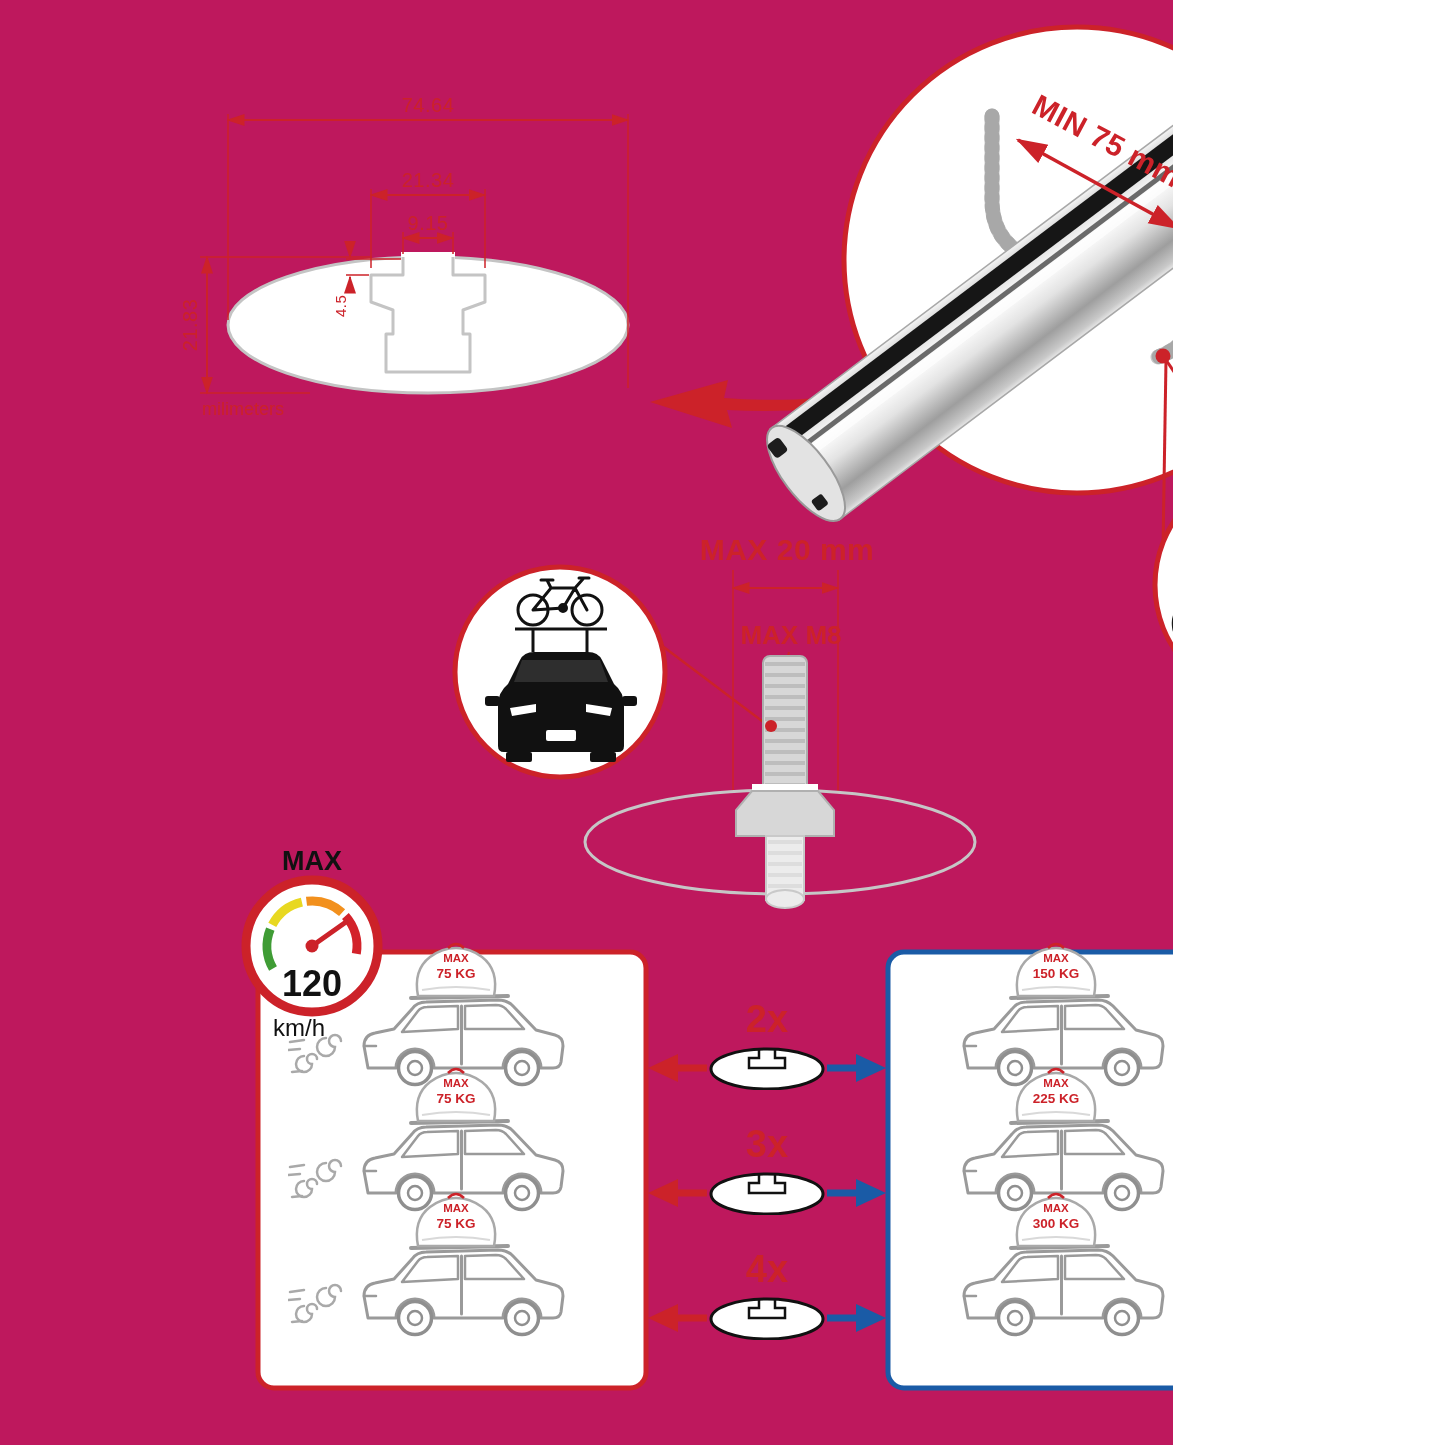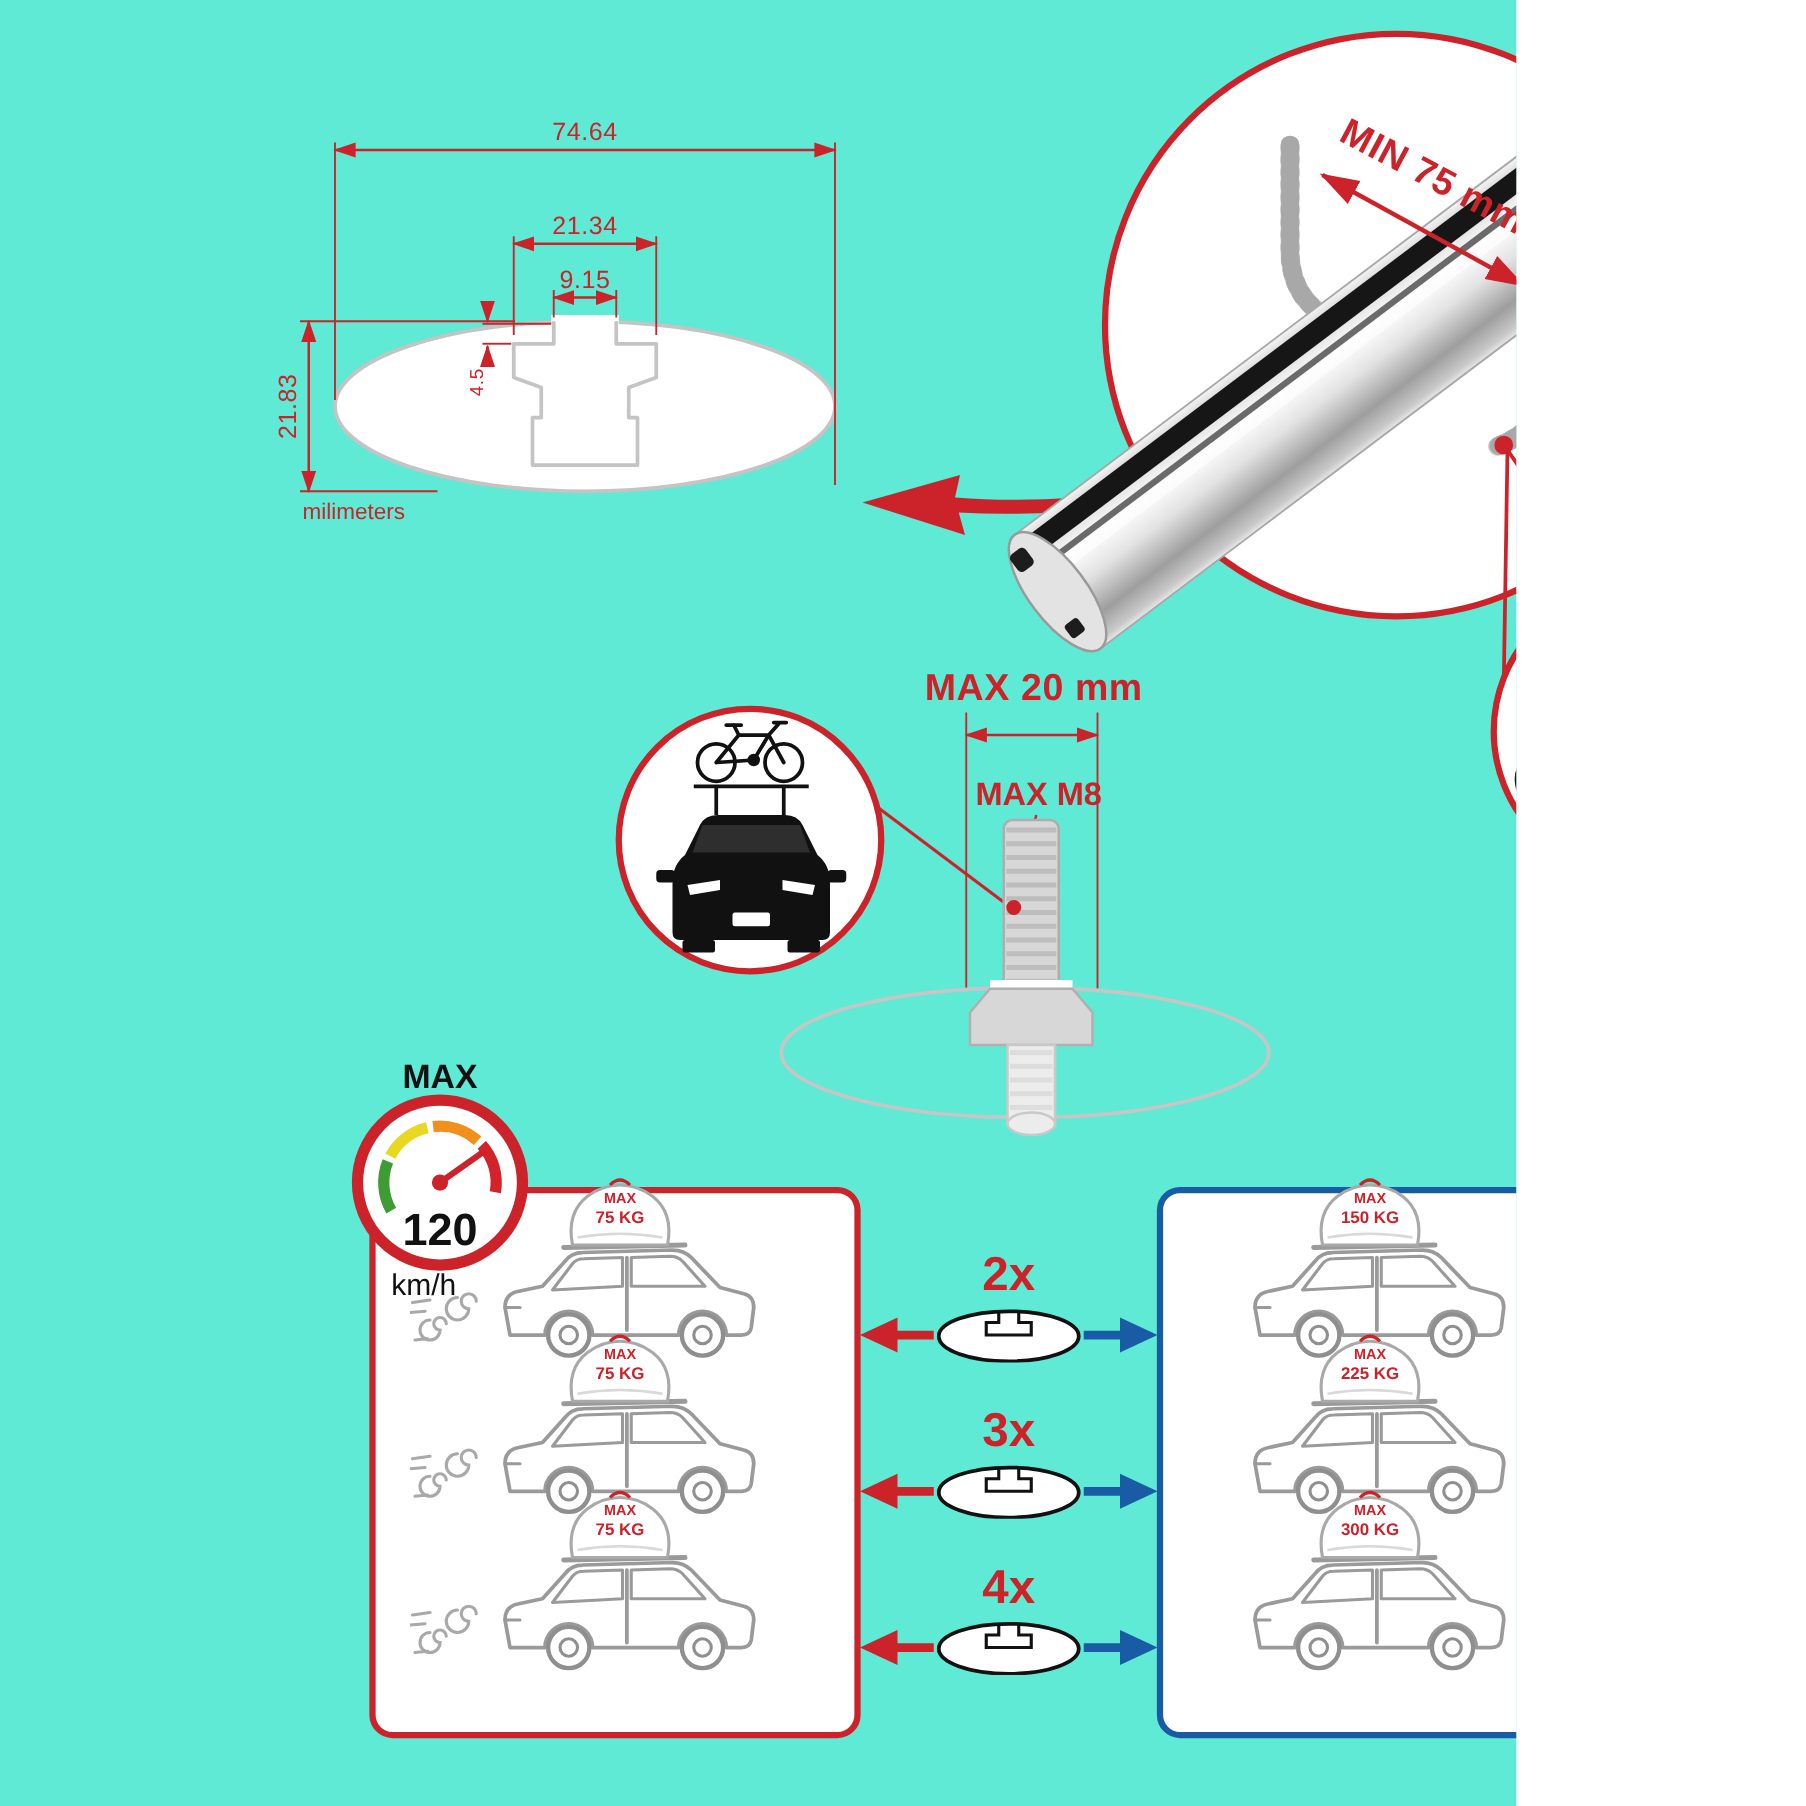"74.64" .canvas { background: #5eead4 -> #be185d; padding-left: 40px -> none }
